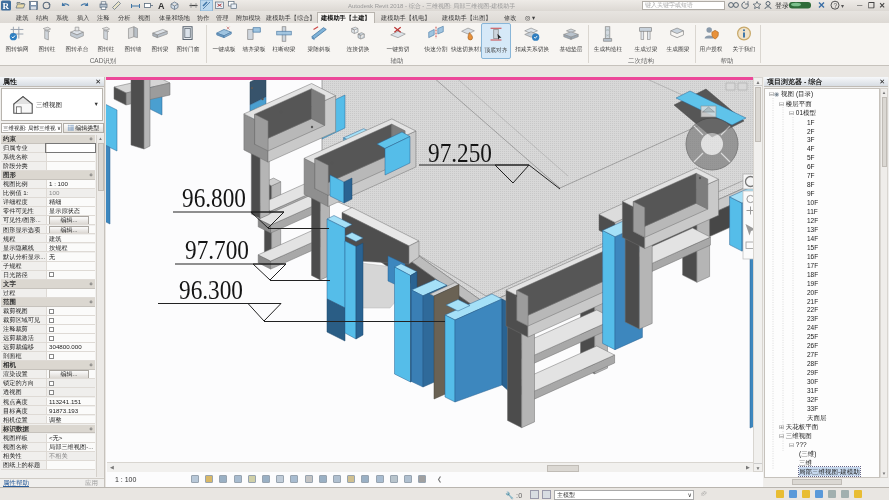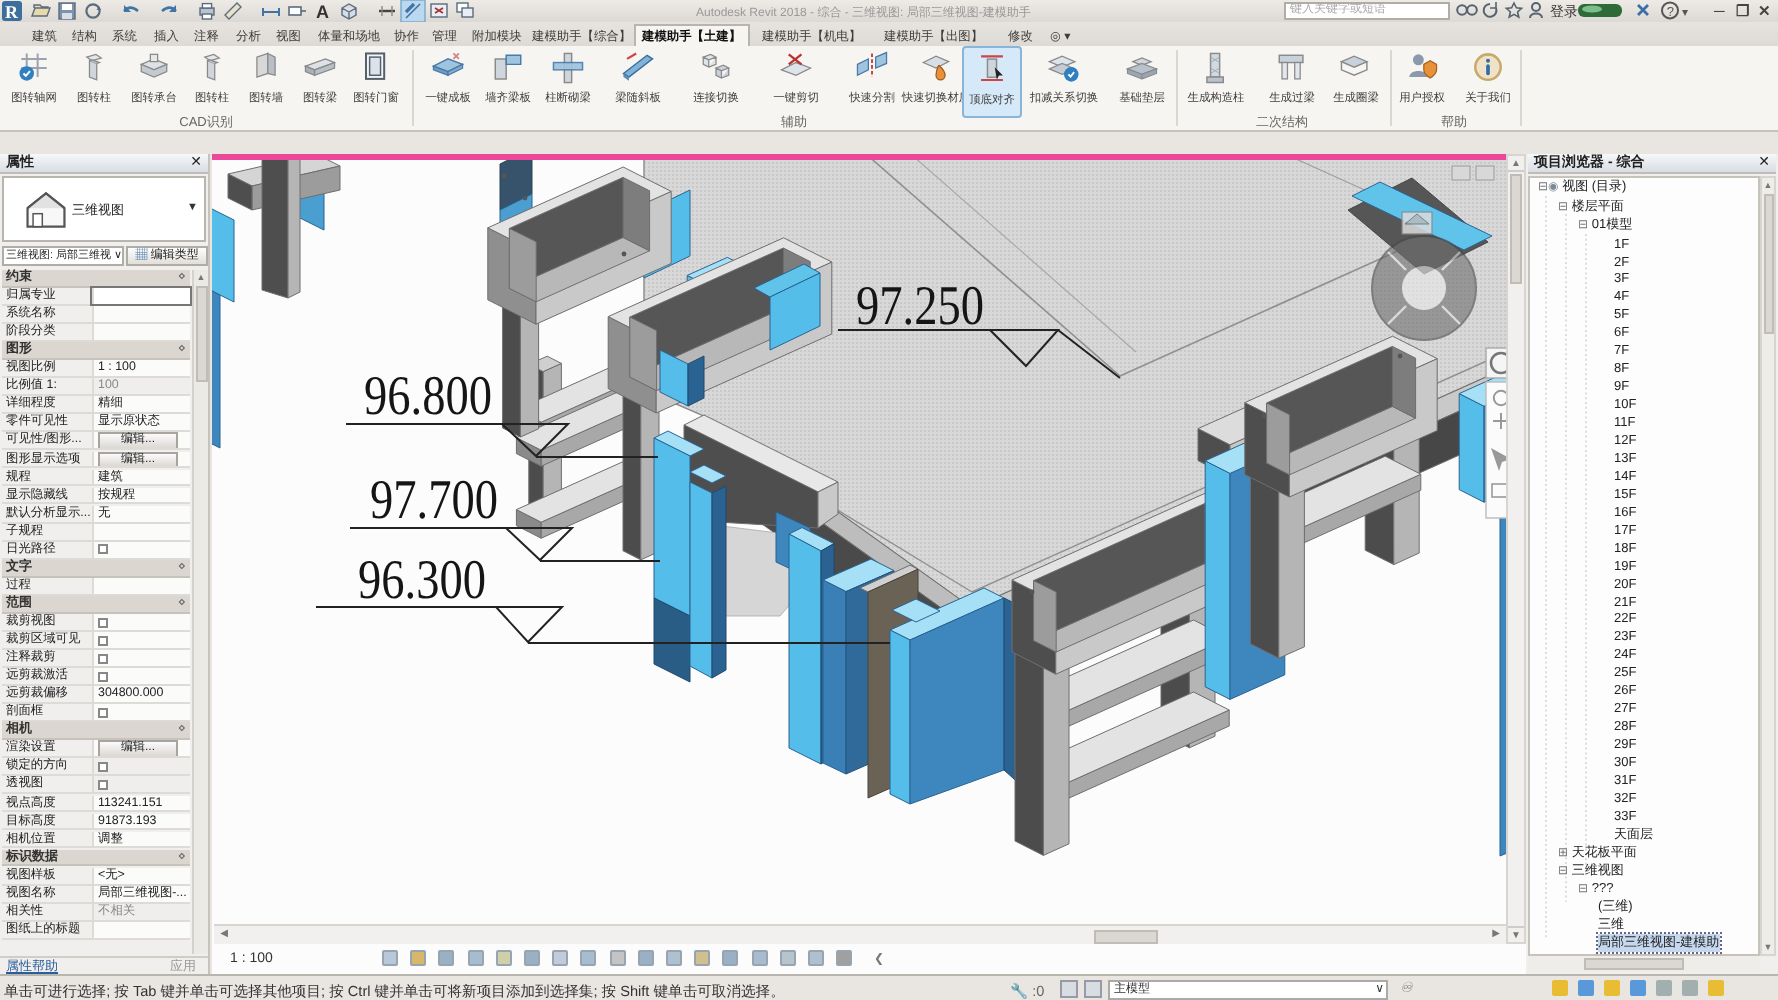"单击可进行选择; 按 Tab 键并单击可选择其他项目; 按" span { html: <span>单击可进行选择; 按 Tab 键并单击可选择其他项目; 按 Ctrl 键并单击可将新项目添加到选择集; 按 Shift 键单击可取消选择。</span> -> none }
